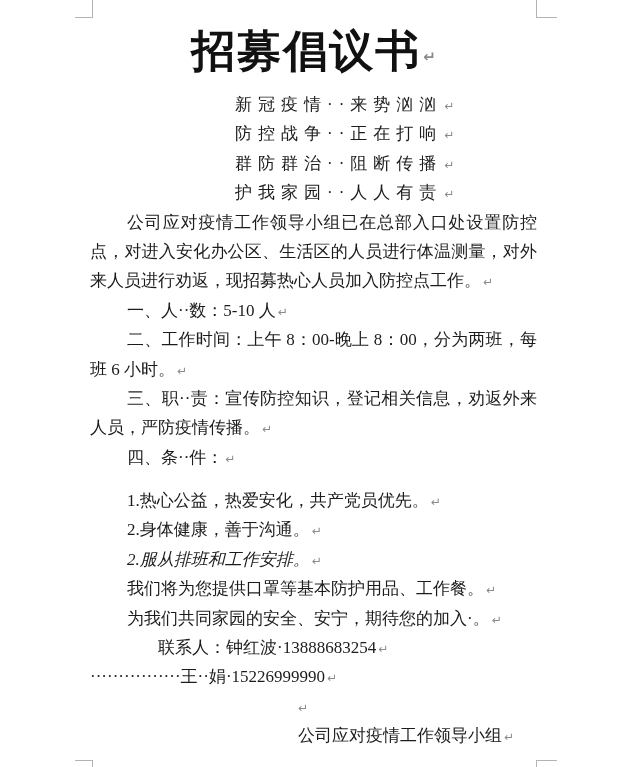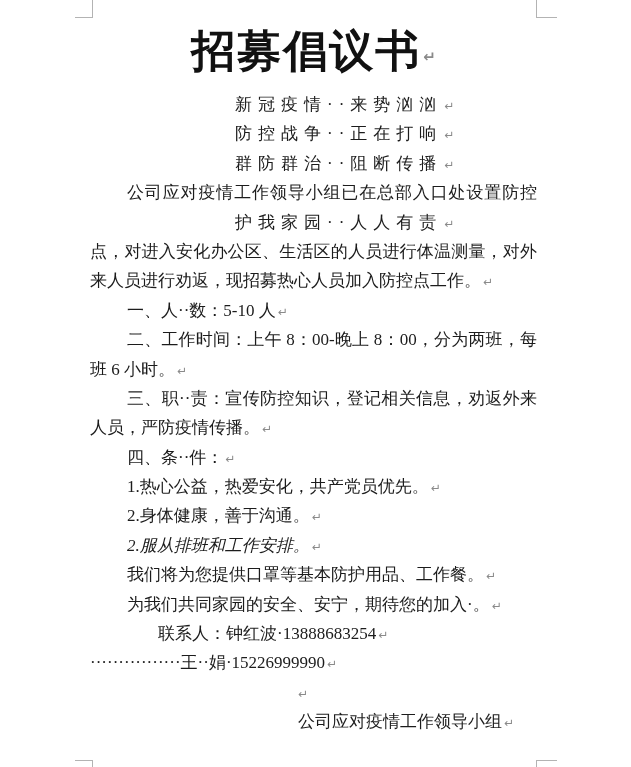"公司应对疫情工作领导小组已在总部入口处设置防控" div.line { order: before "护我家园··人人有责 ↵" -> after "护我家园··人人有责 ↵" }
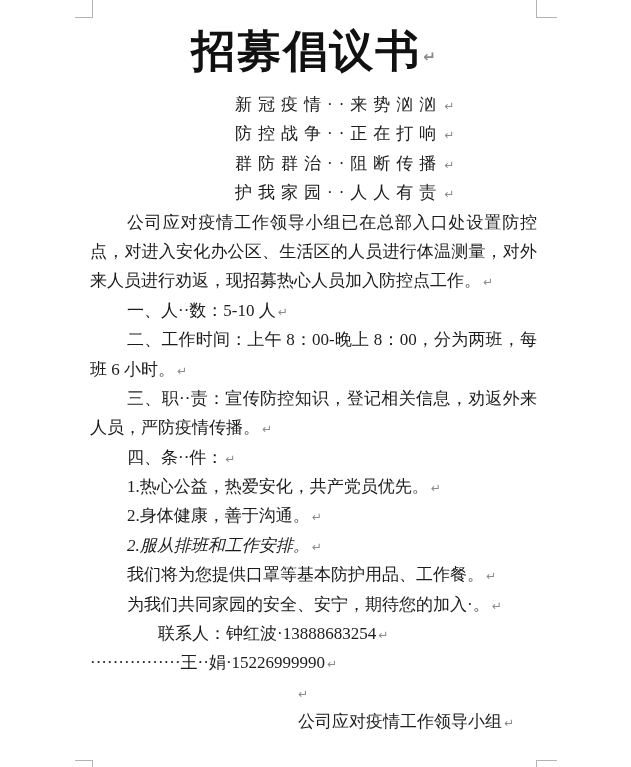"1.热心公益，热爱安化，共产党员优先。 ↵" div.line { margin-top: none -> 14px }
